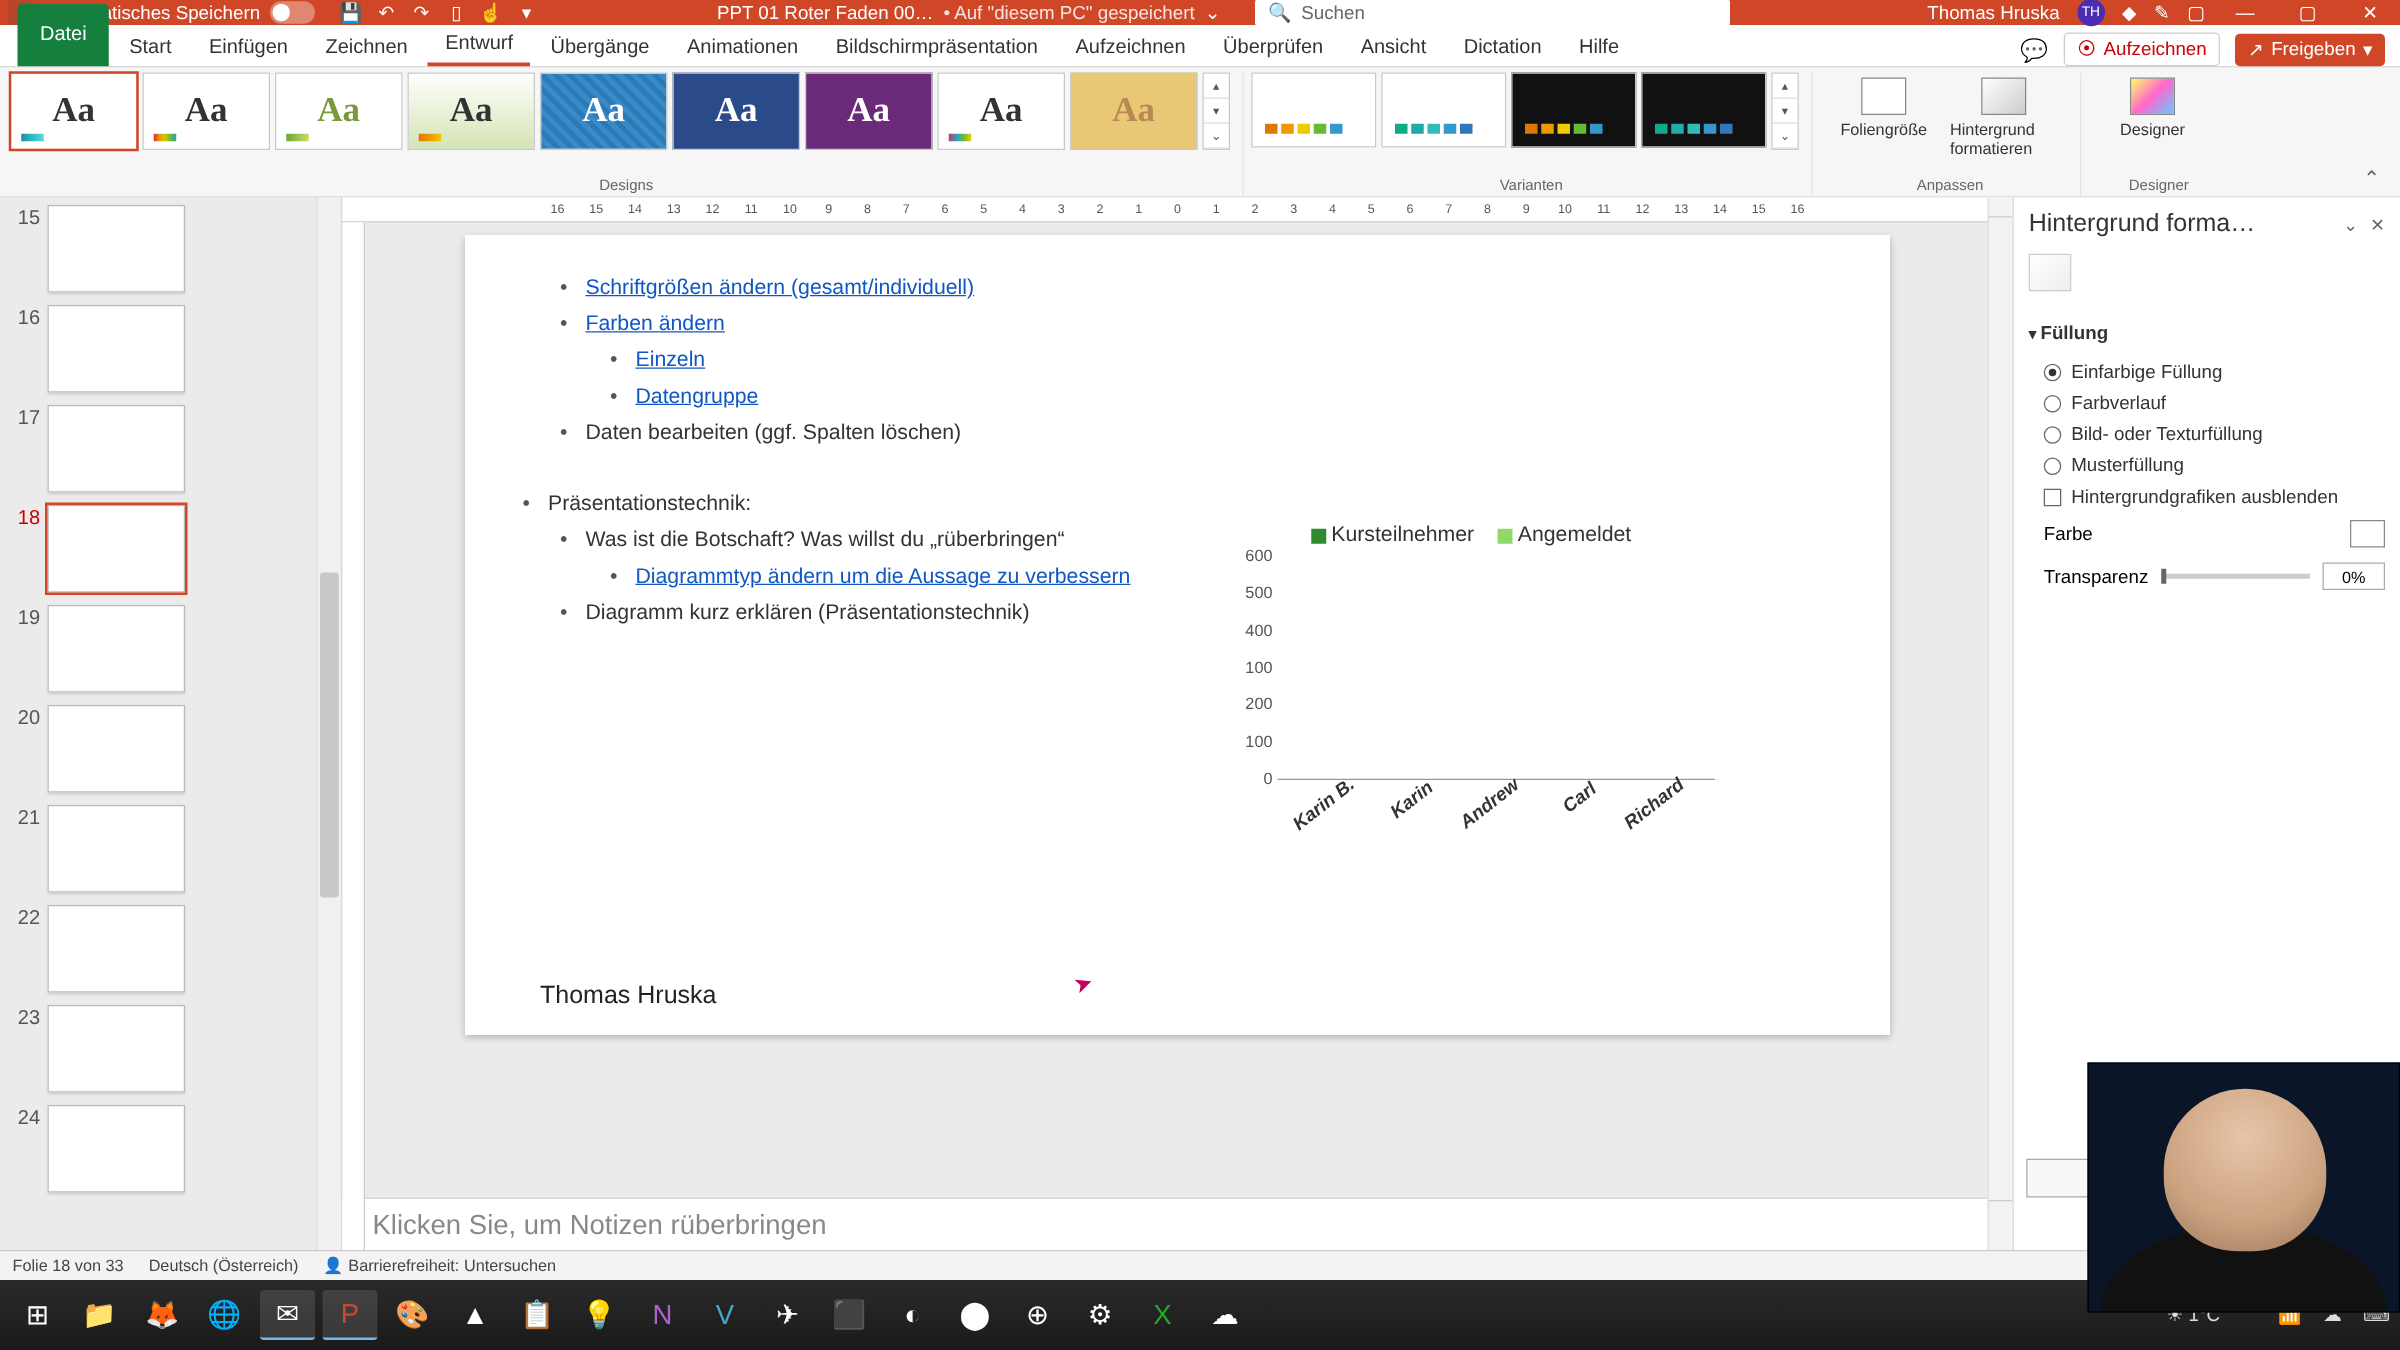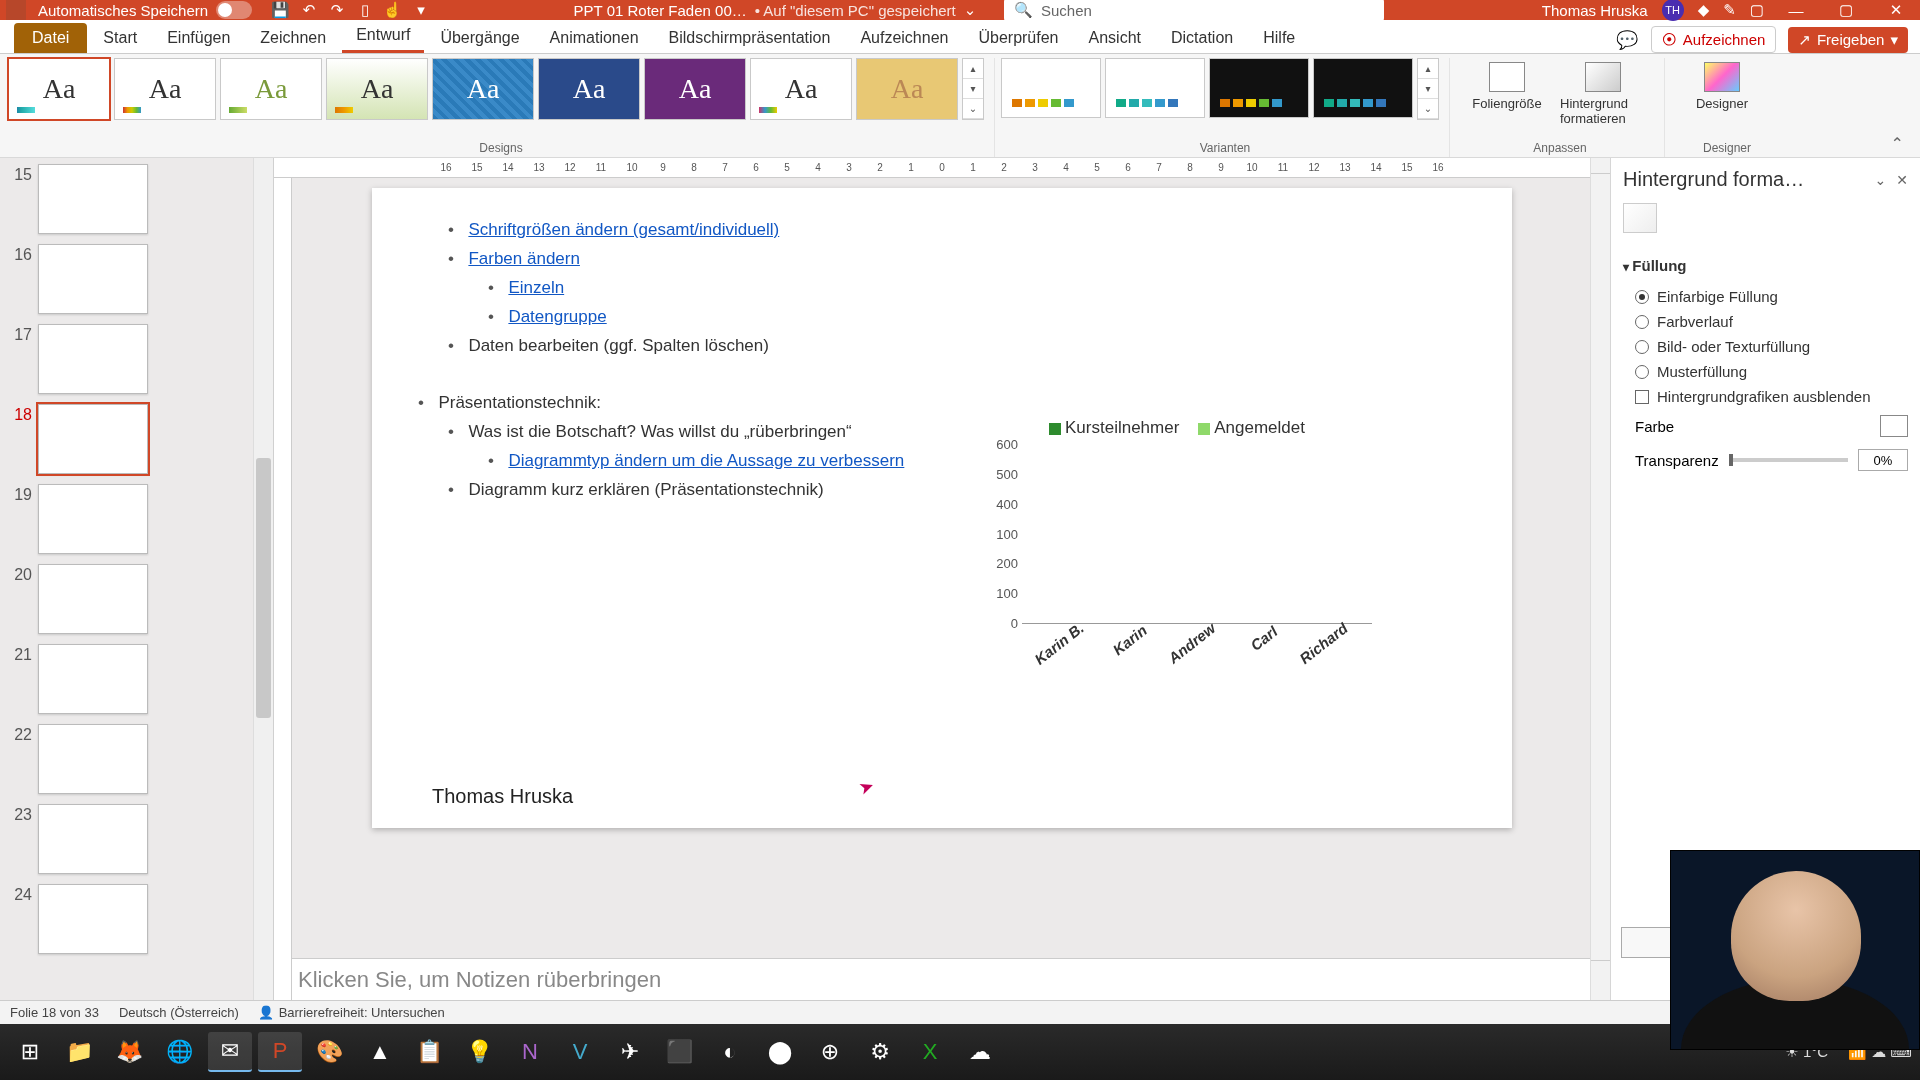"Datei" .ribbon-tab.file { background: #a16207 -> #15803d; padding: 6px 18px -> 16px 18px }
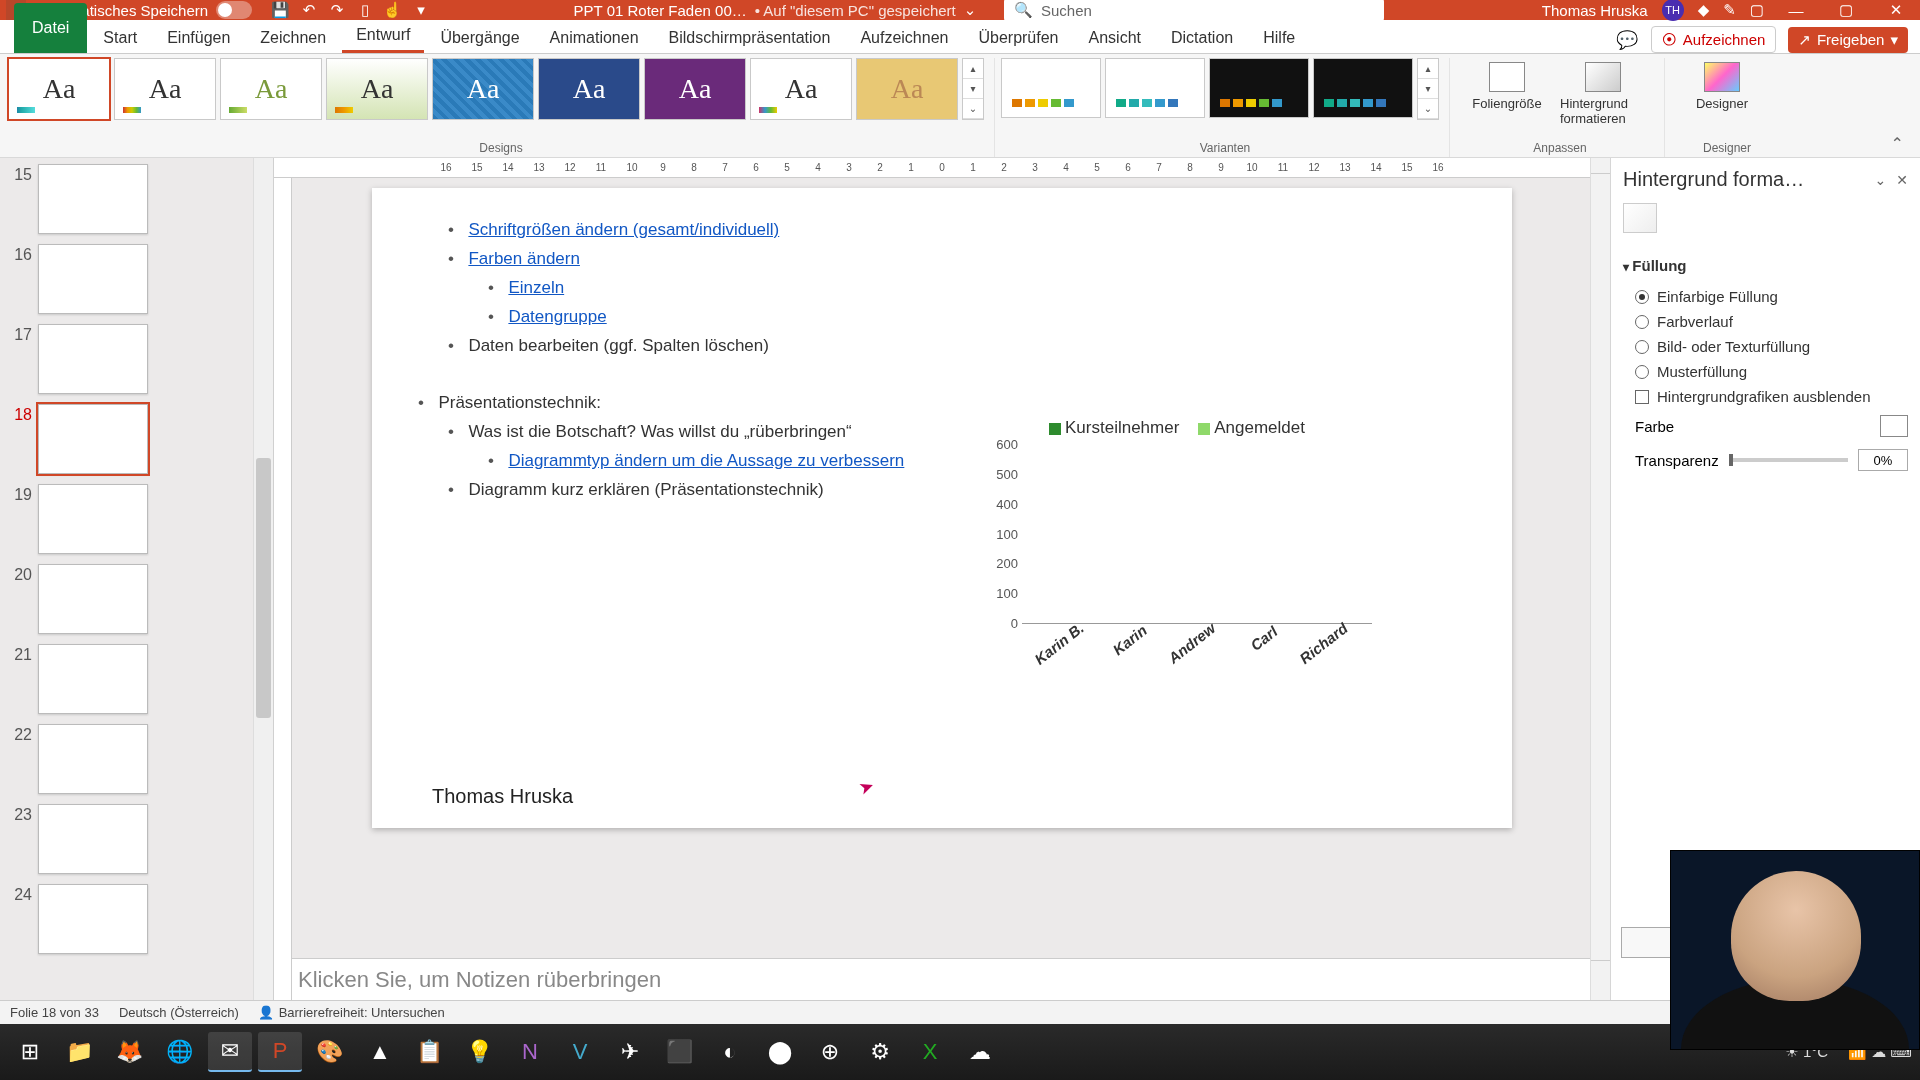"Aa" .theme-thumb { font-weight: none -> bold }
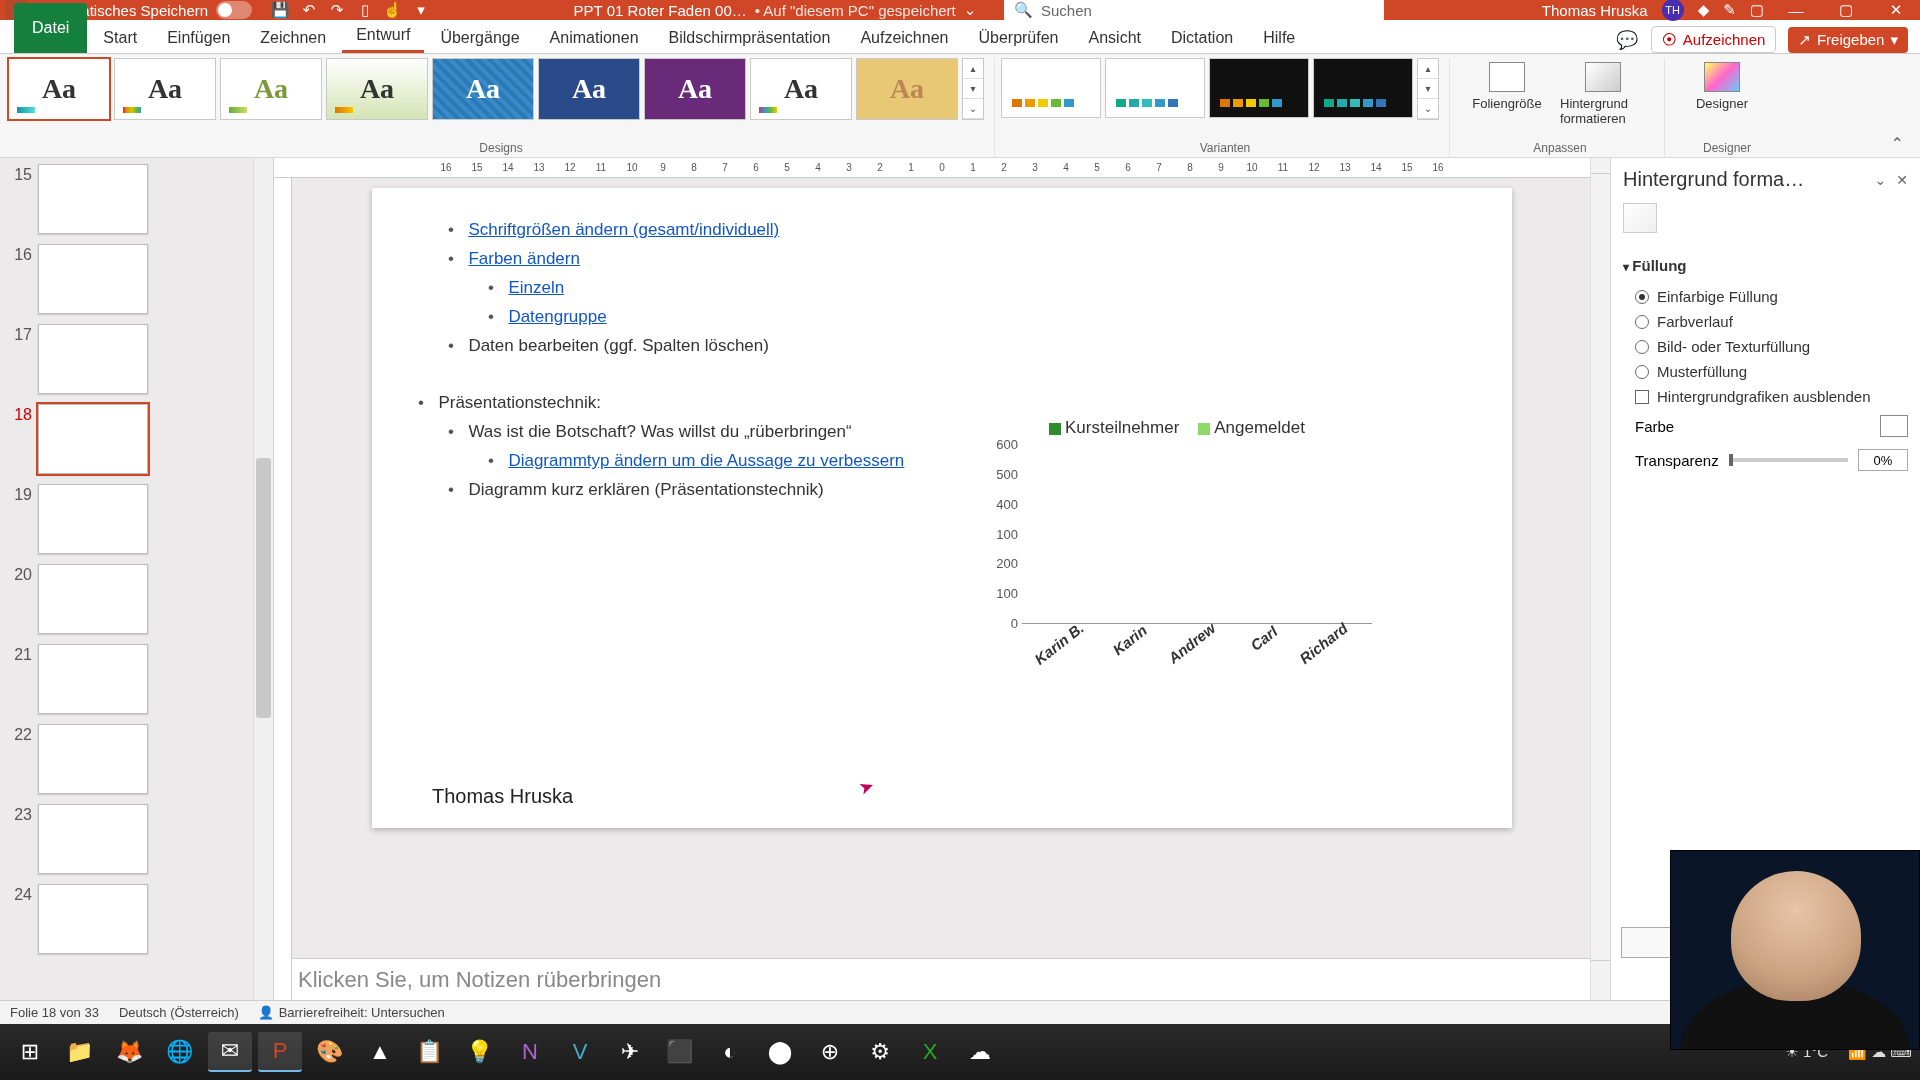"☀ 1°C" .task-right { gap: 4px -> 17px }
